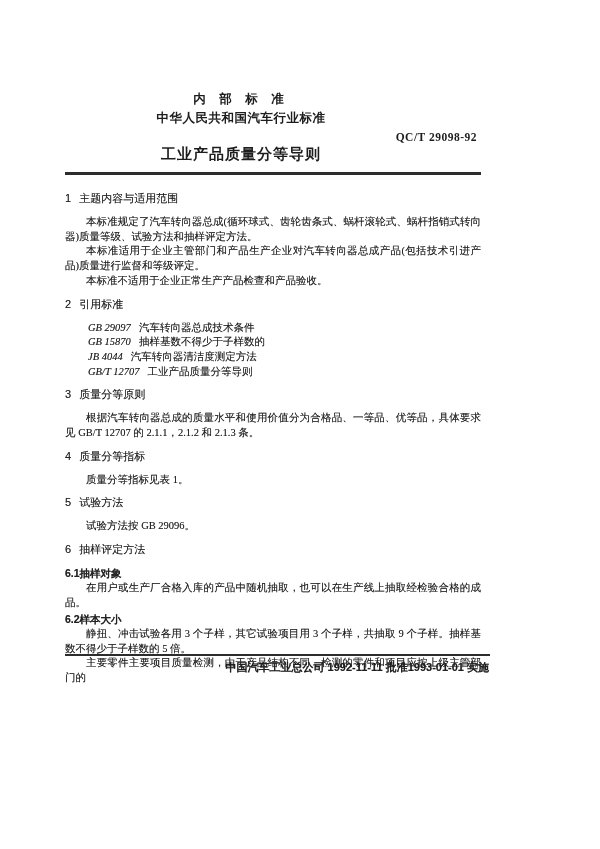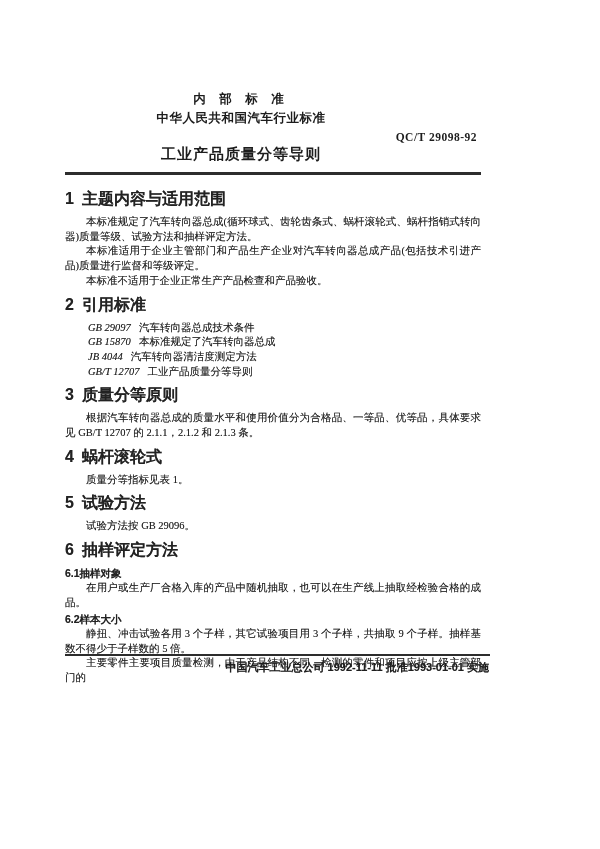"1 主题内容与适用范围" .sec-heading { font-size: 16px -> 11px; font-weight: bold -> normal }
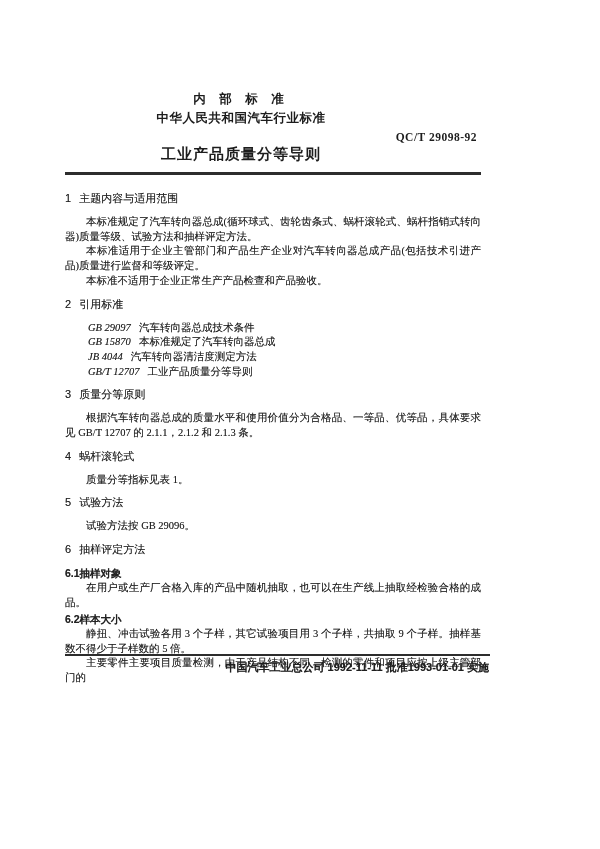"本标准规定了汽车转向器总成" span.ref-name { text: 本标准规定了汽车转向器总成 -> 抽样基数不得少于子样数的 }
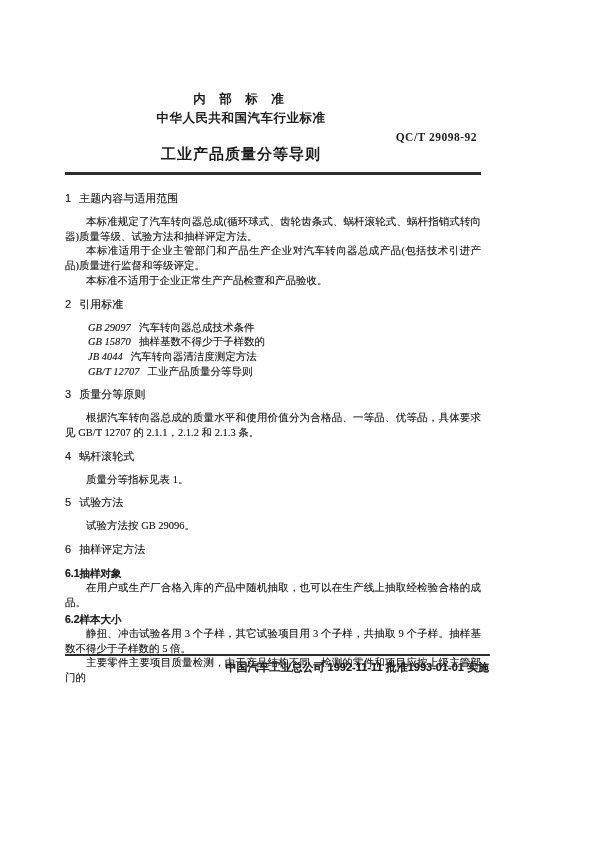"蜗杆滚轮式" span.sec-title { text: 蜗杆滚轮式 -> 质量分等指标 }
